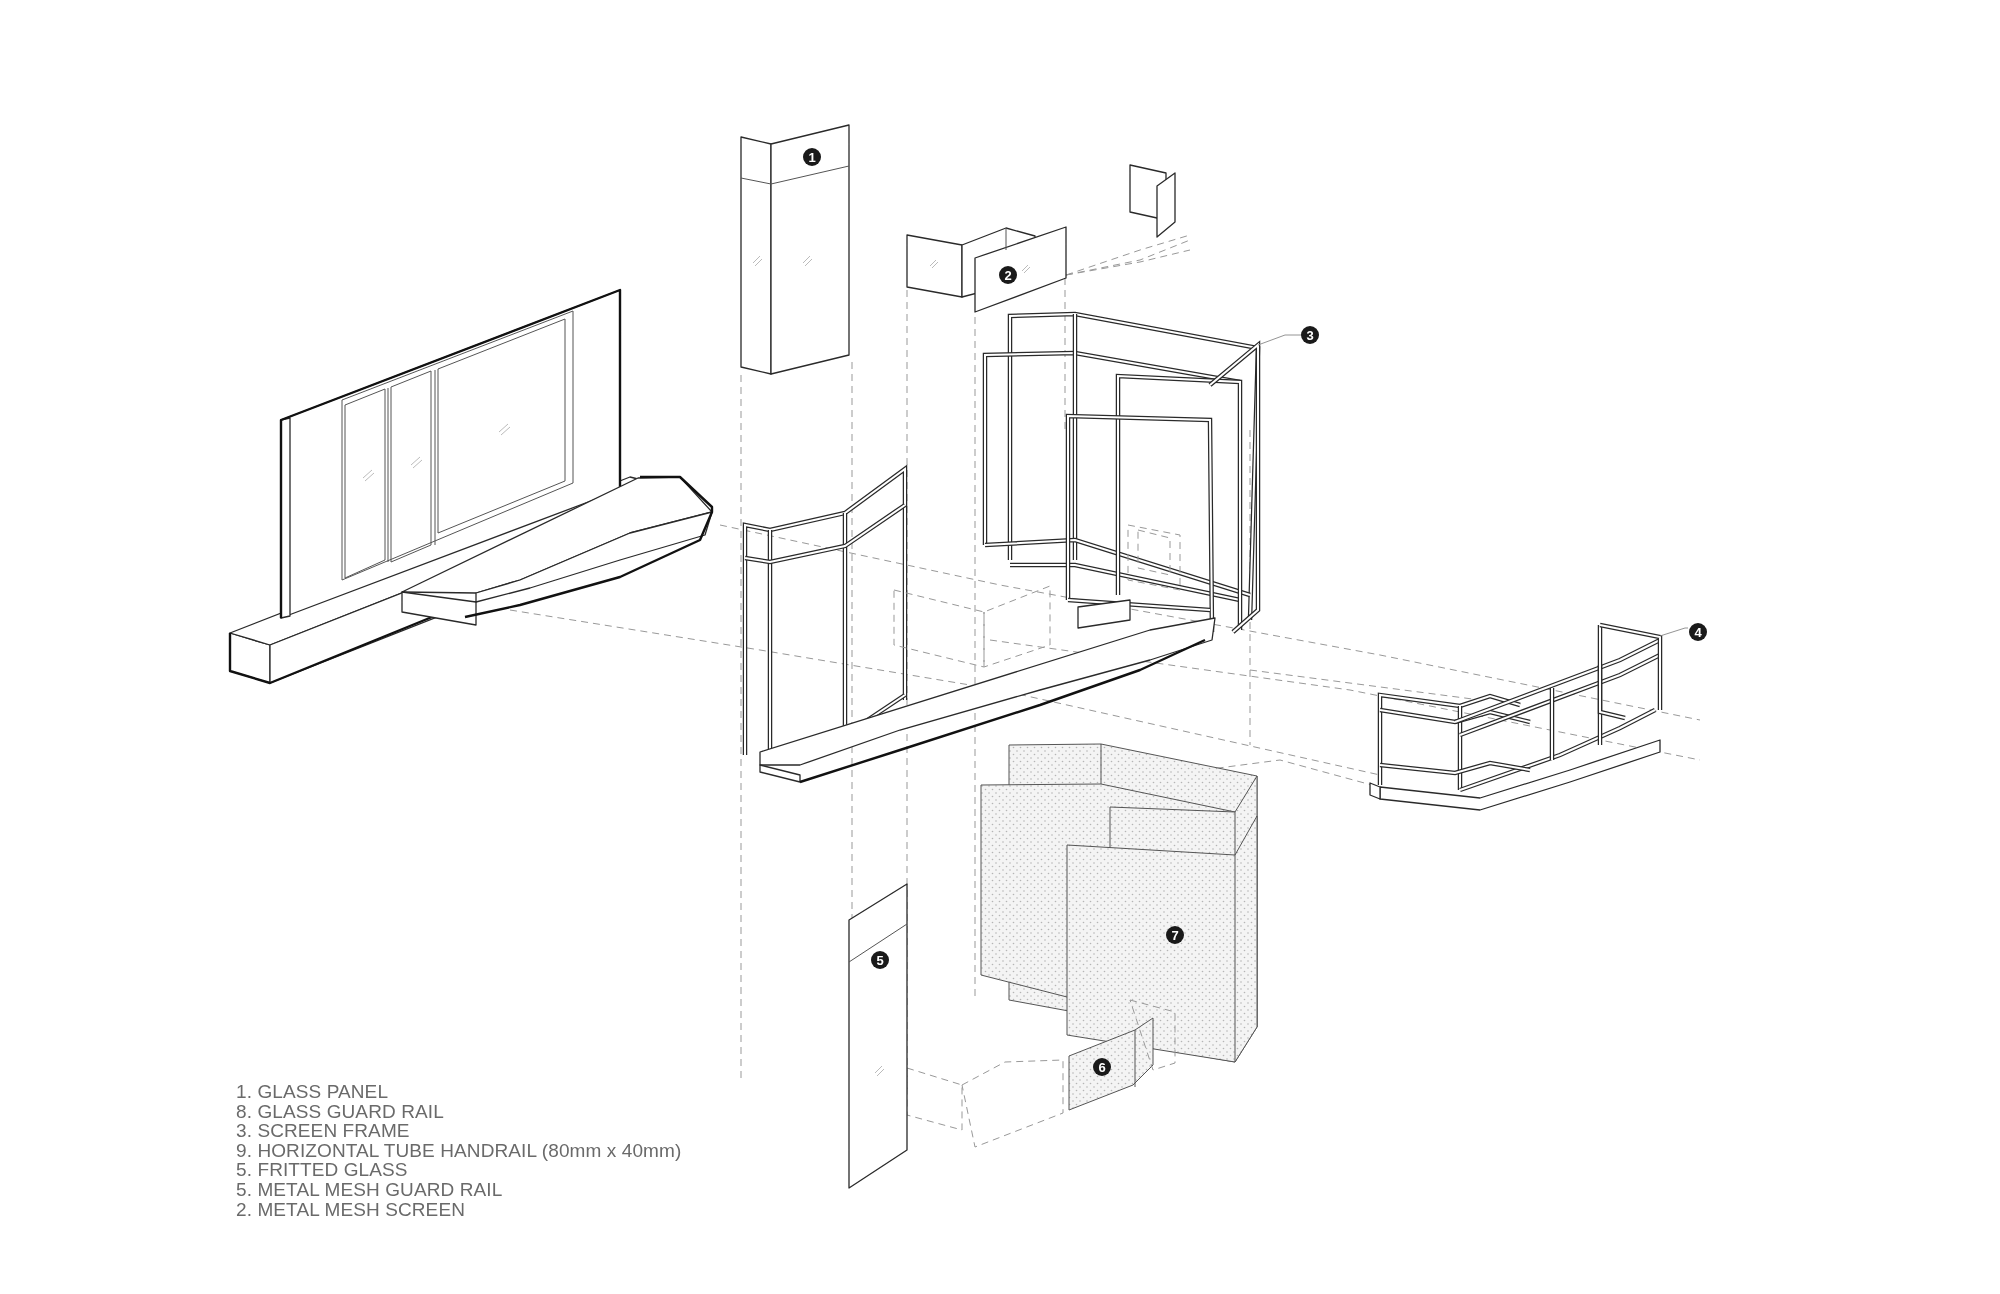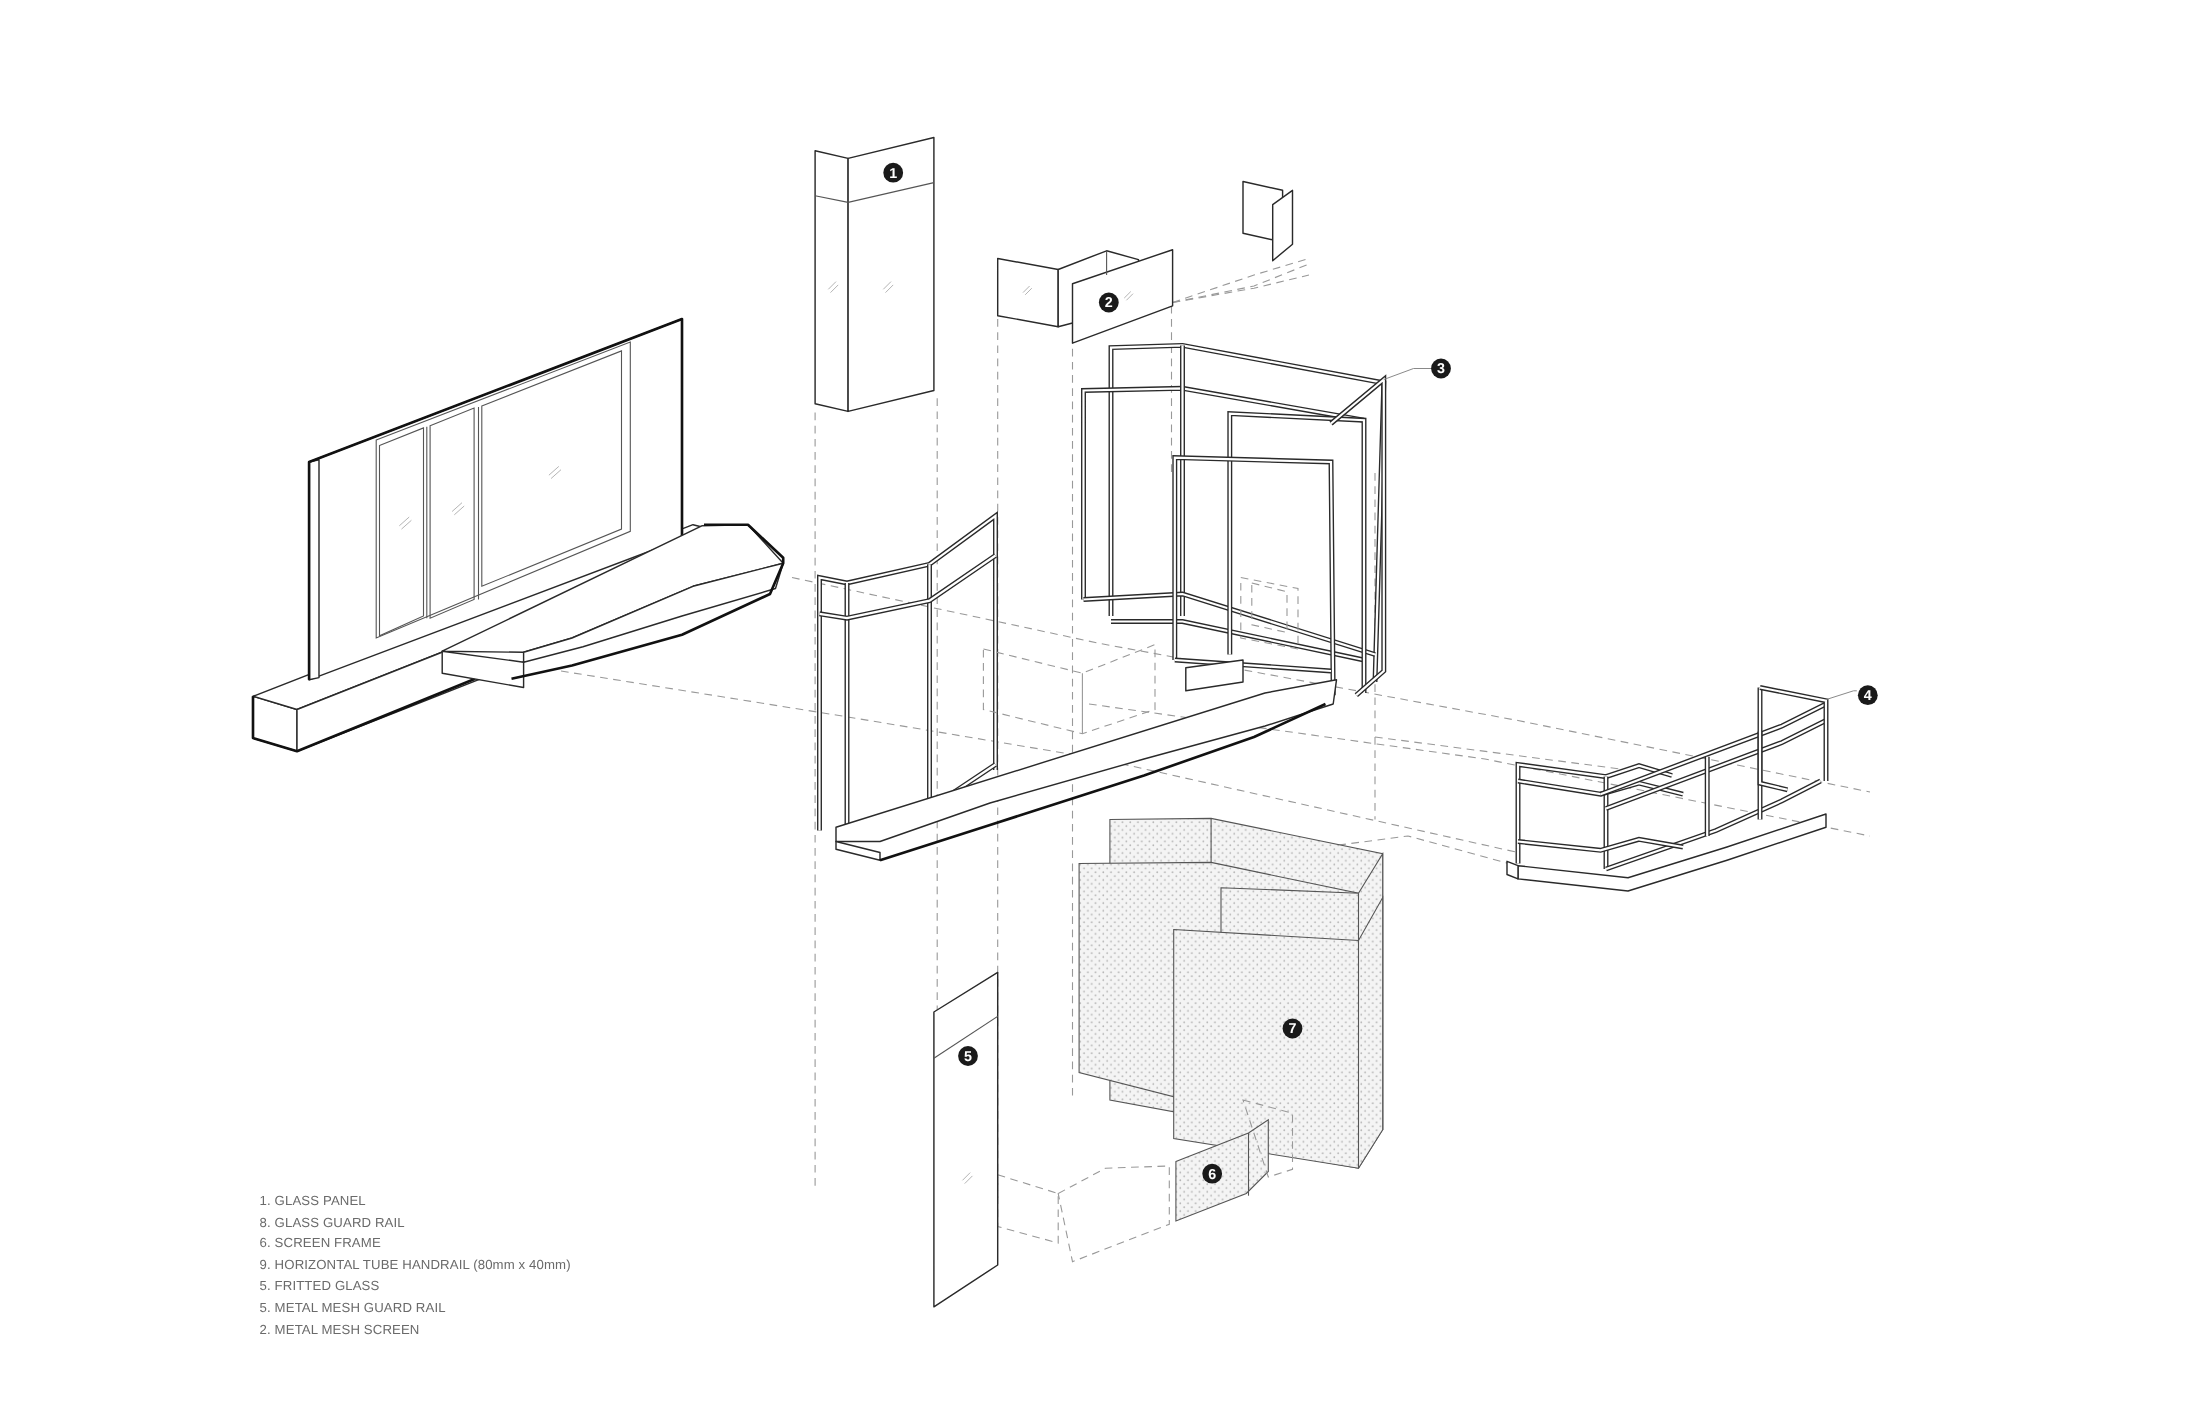"1. GLASS PANEL" .legend { font-size: 12px -> 19px }
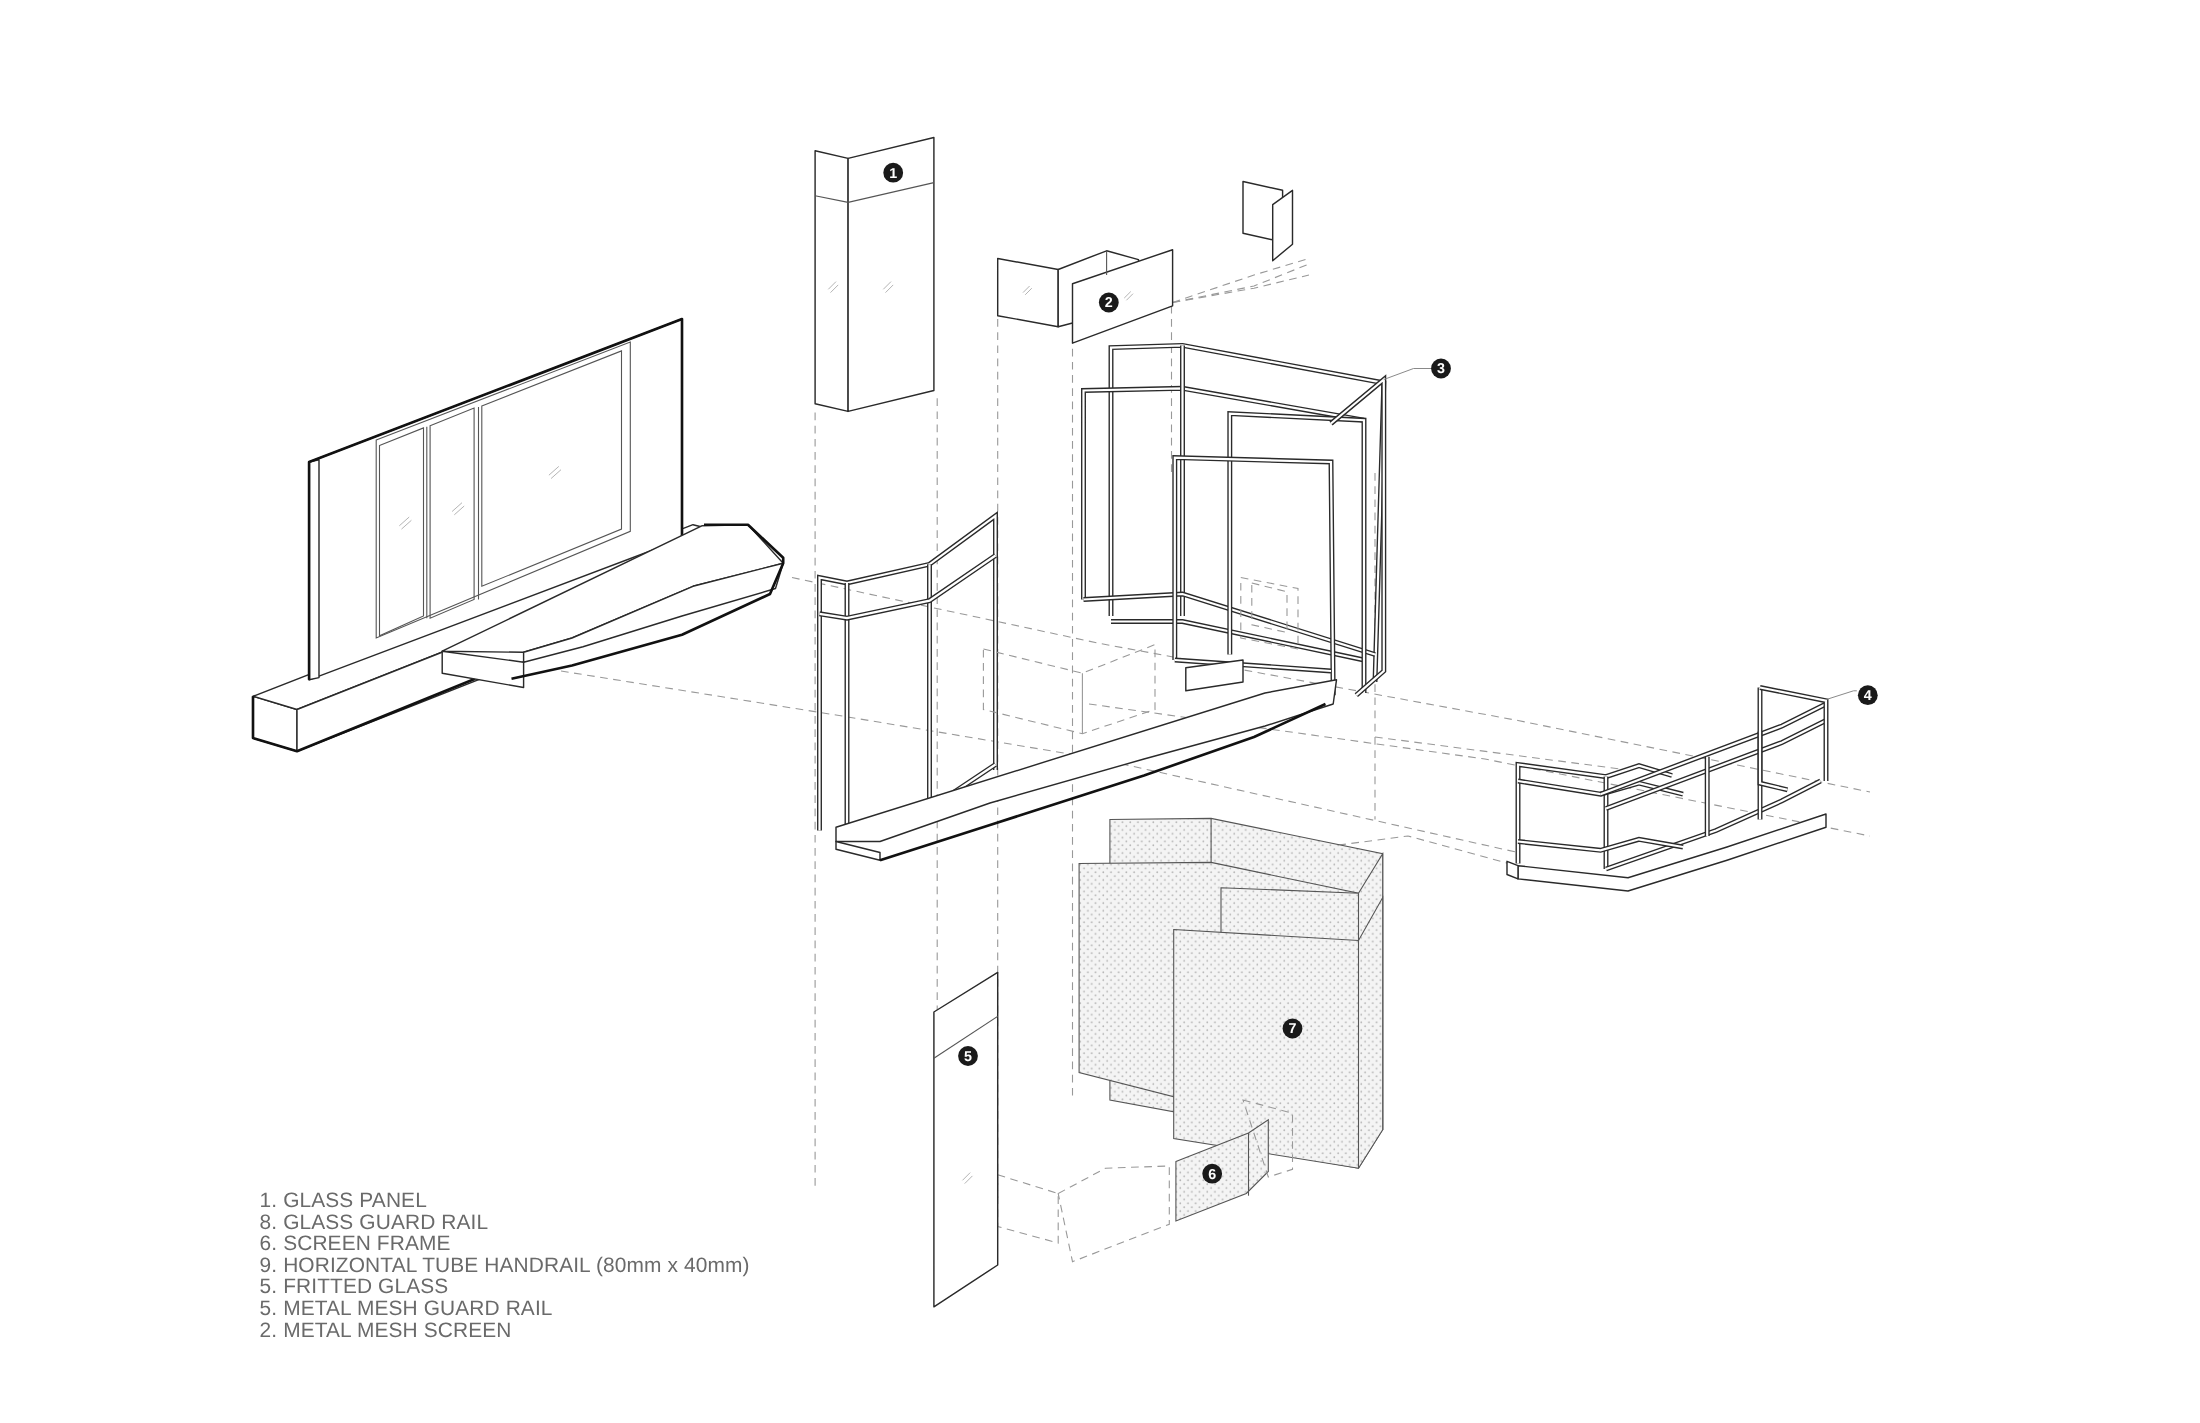"6. SCREEN FRAME" div.legend-item { text: 6 -> 3 }
